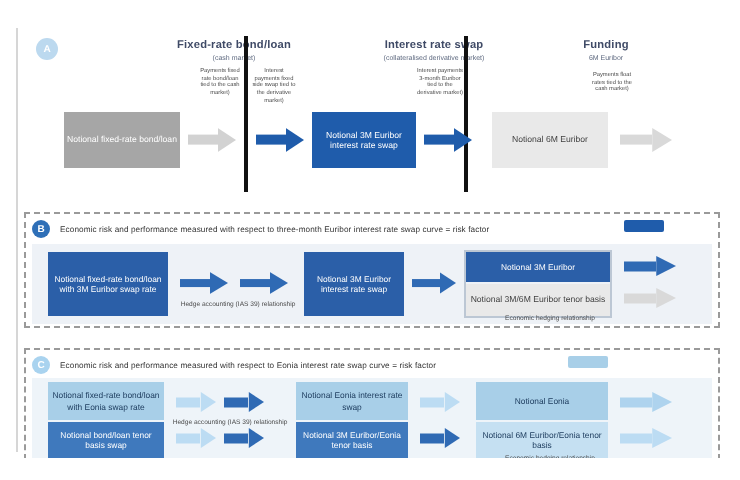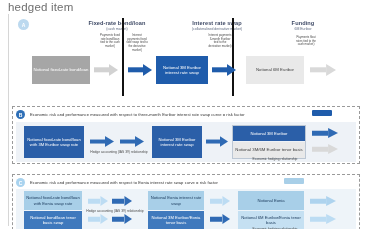"hedged item" div.title { html: <div>hedged item</div> -> none }
